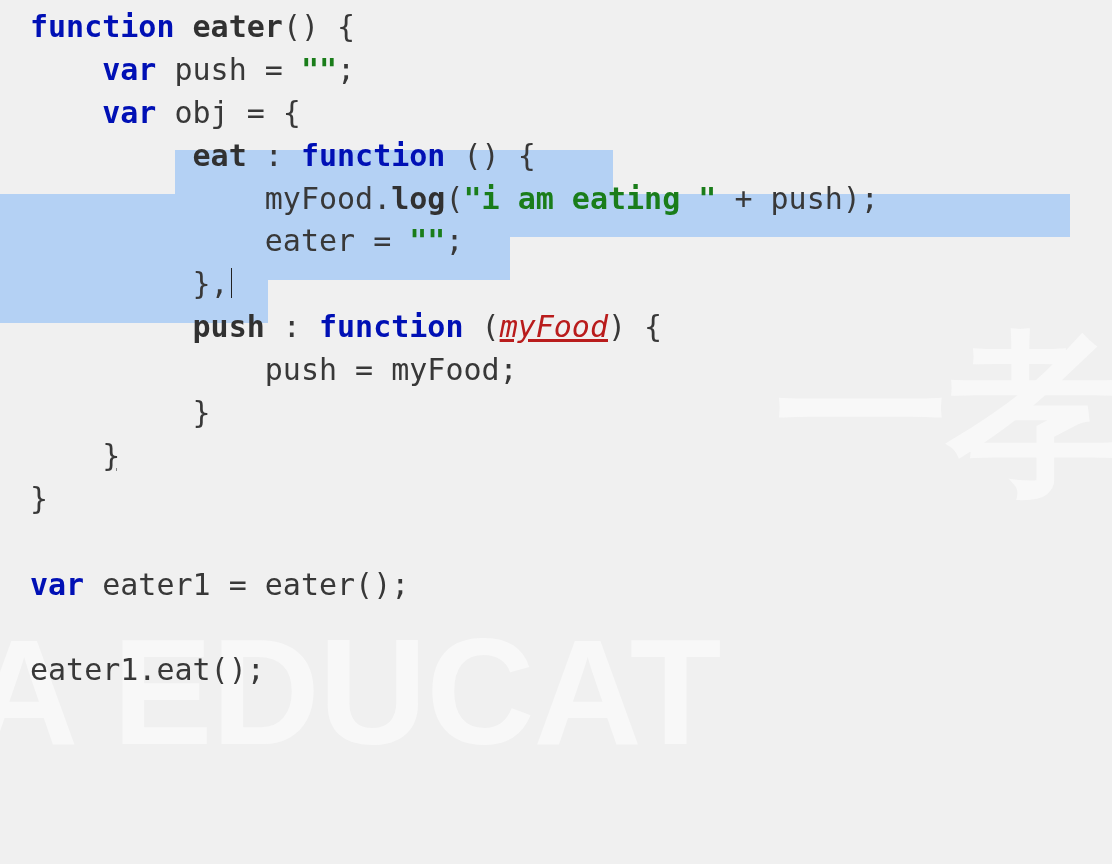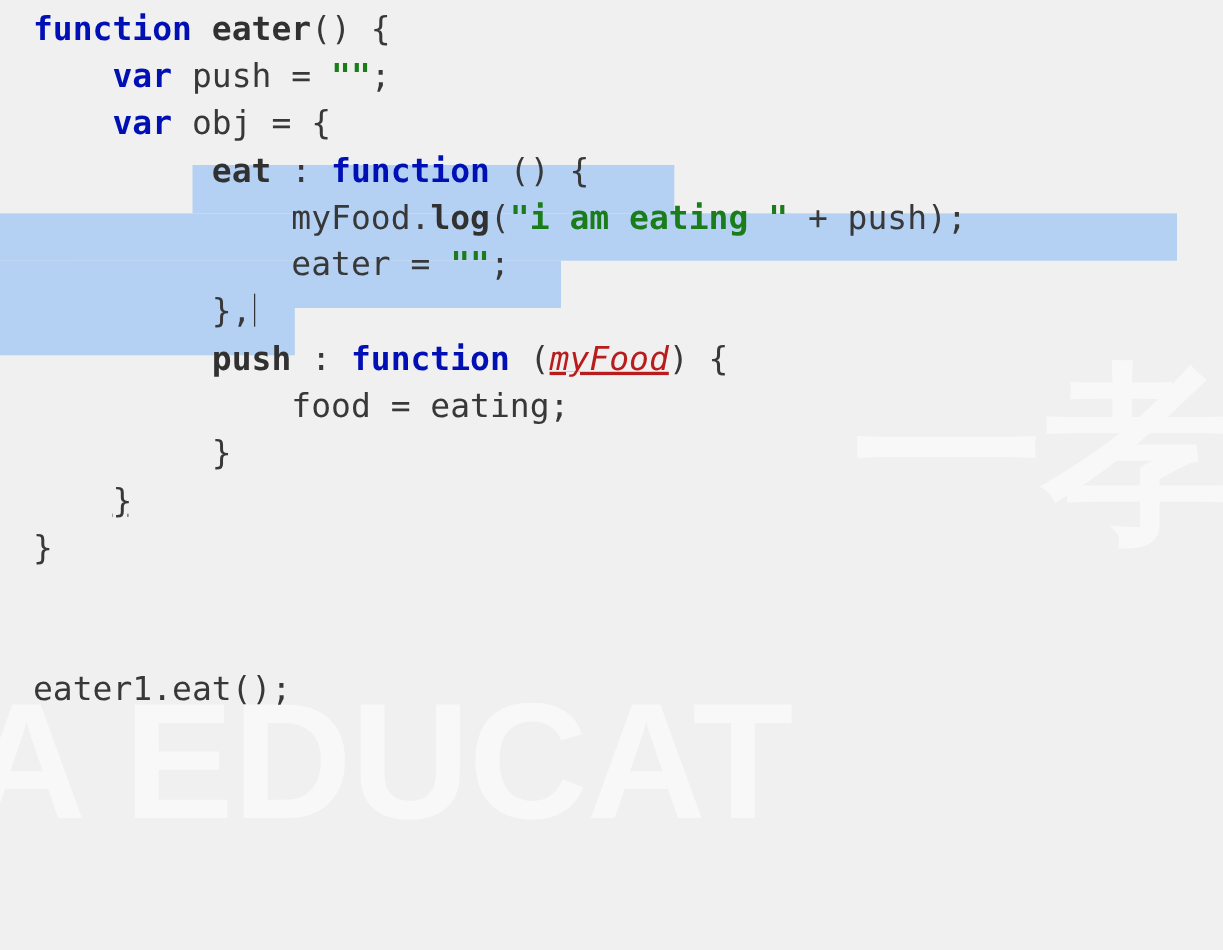"food = eating;" span.plain { text: food = eating -> push = myFood }
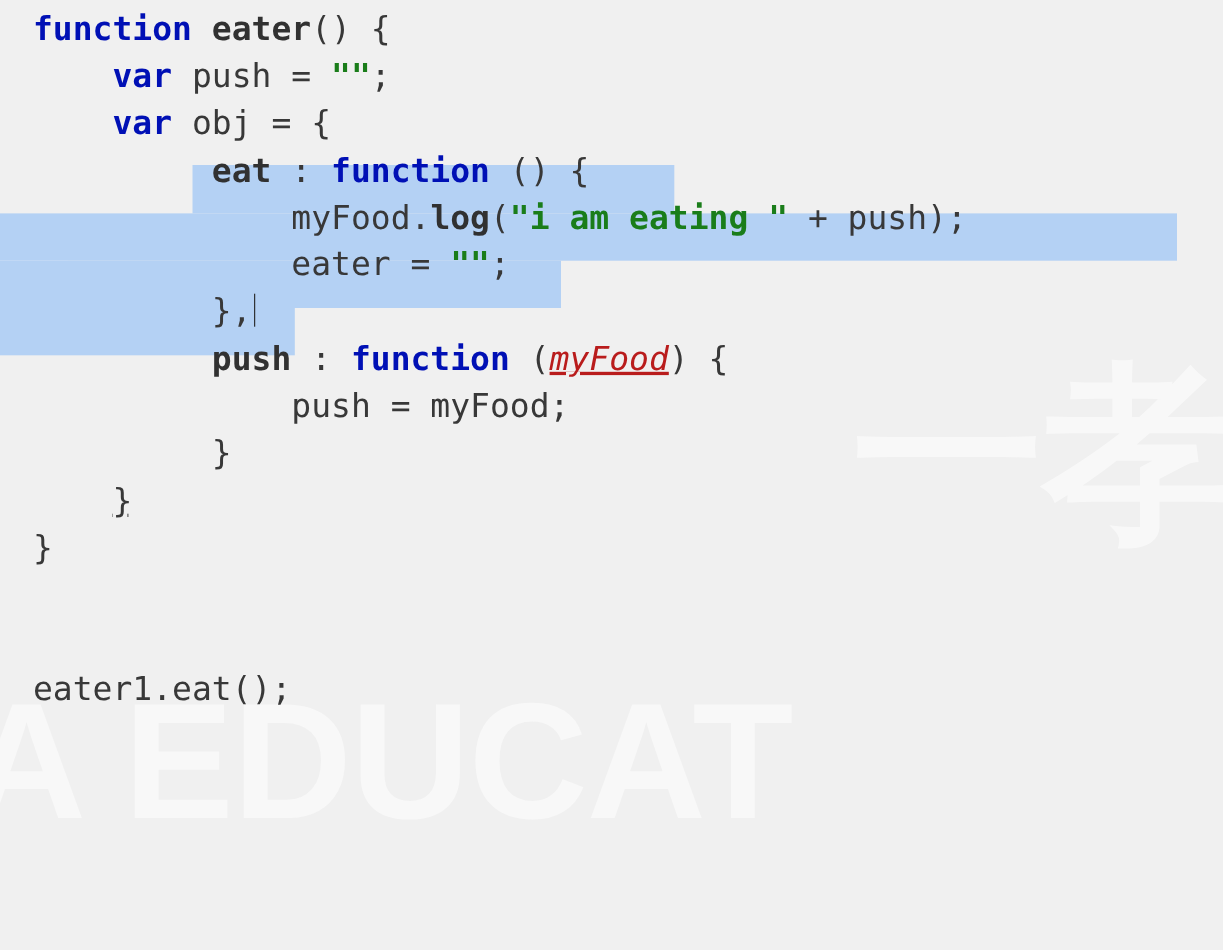"var eater1 = eater();" pre { html: none -> <pre><span>var</span><span> eater1 = eater();</span></pre> }
